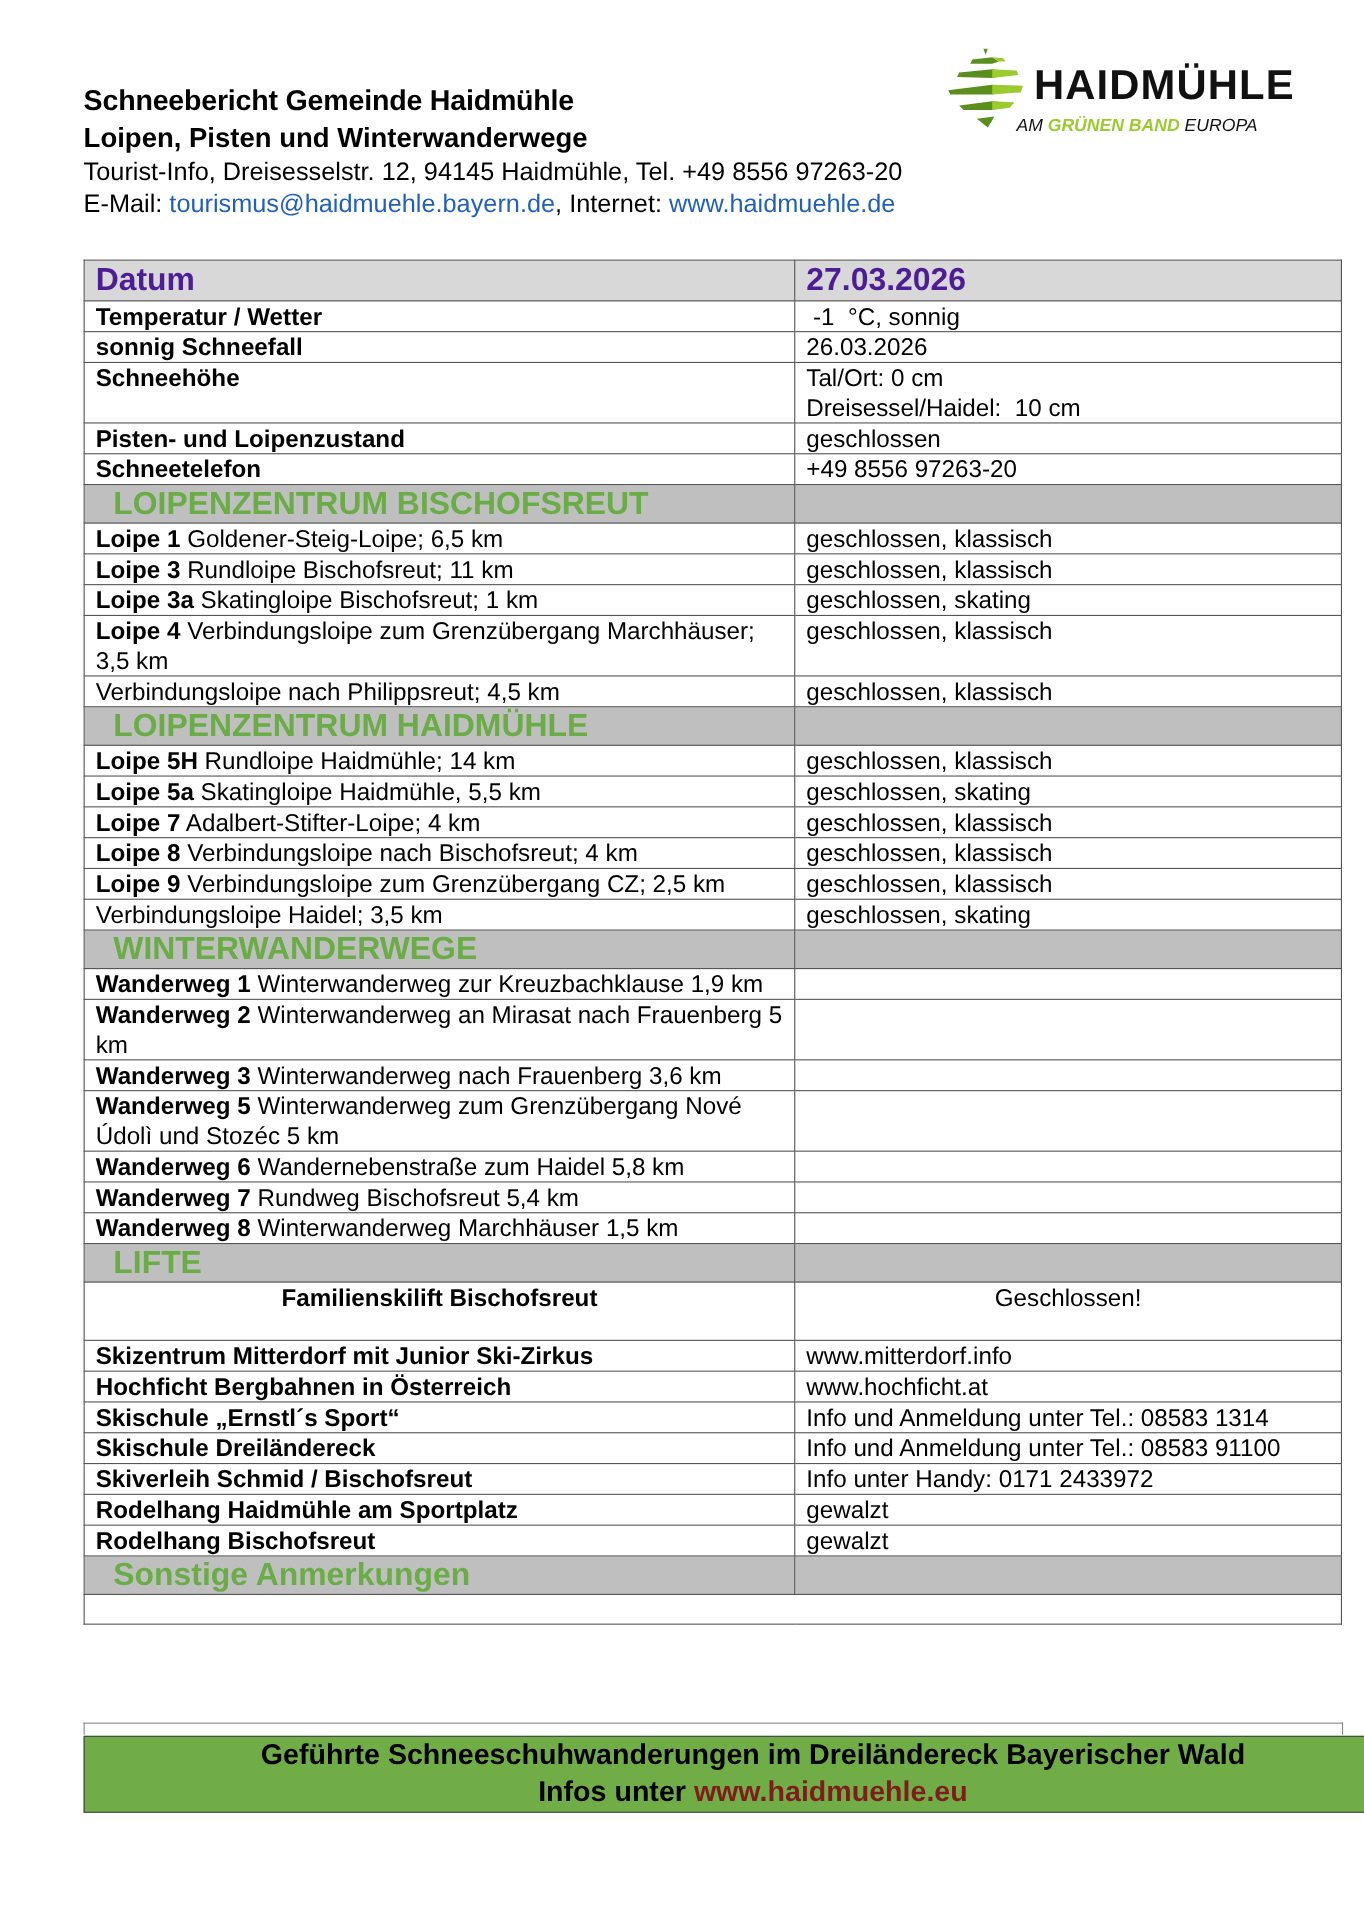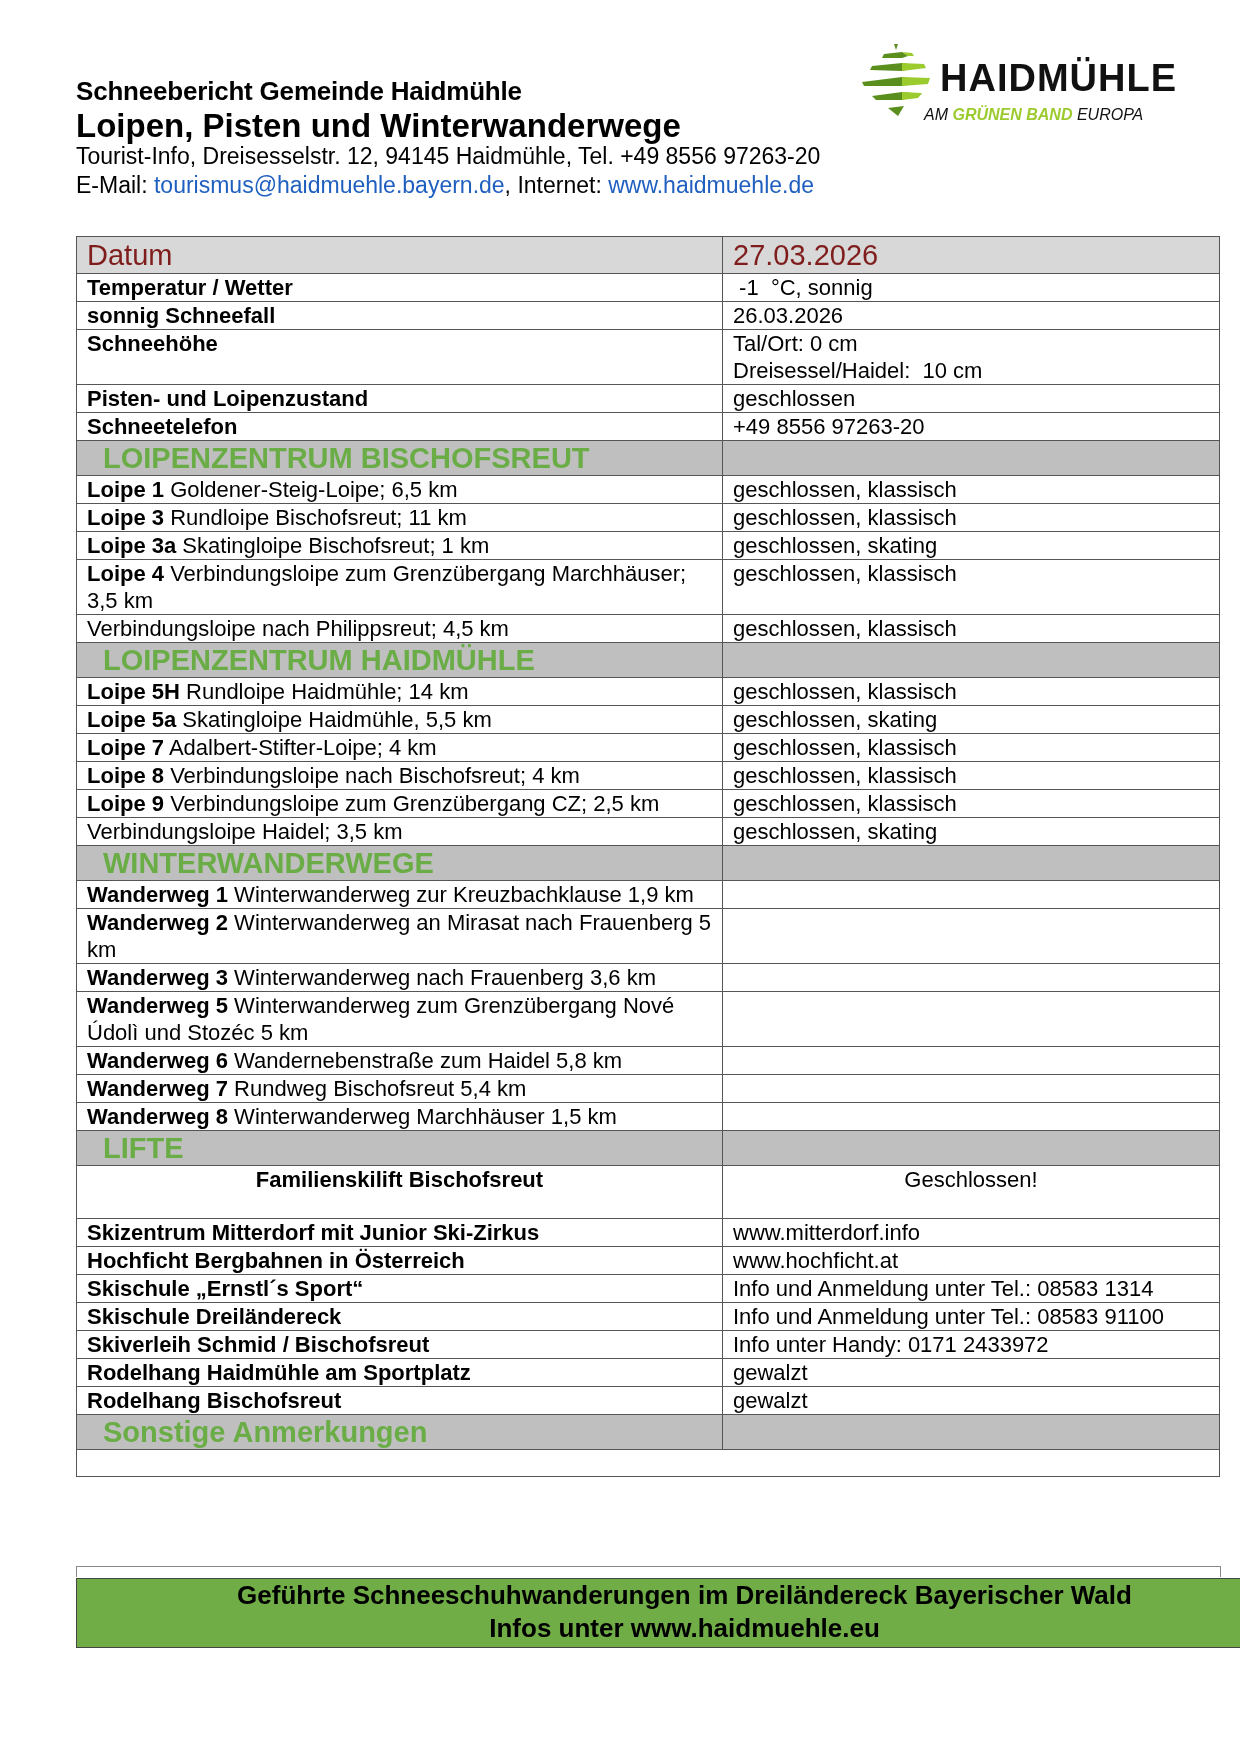"Loipen, Pisten und Winterwanderwege" .subtitle { font-size: 33px -> 25px }
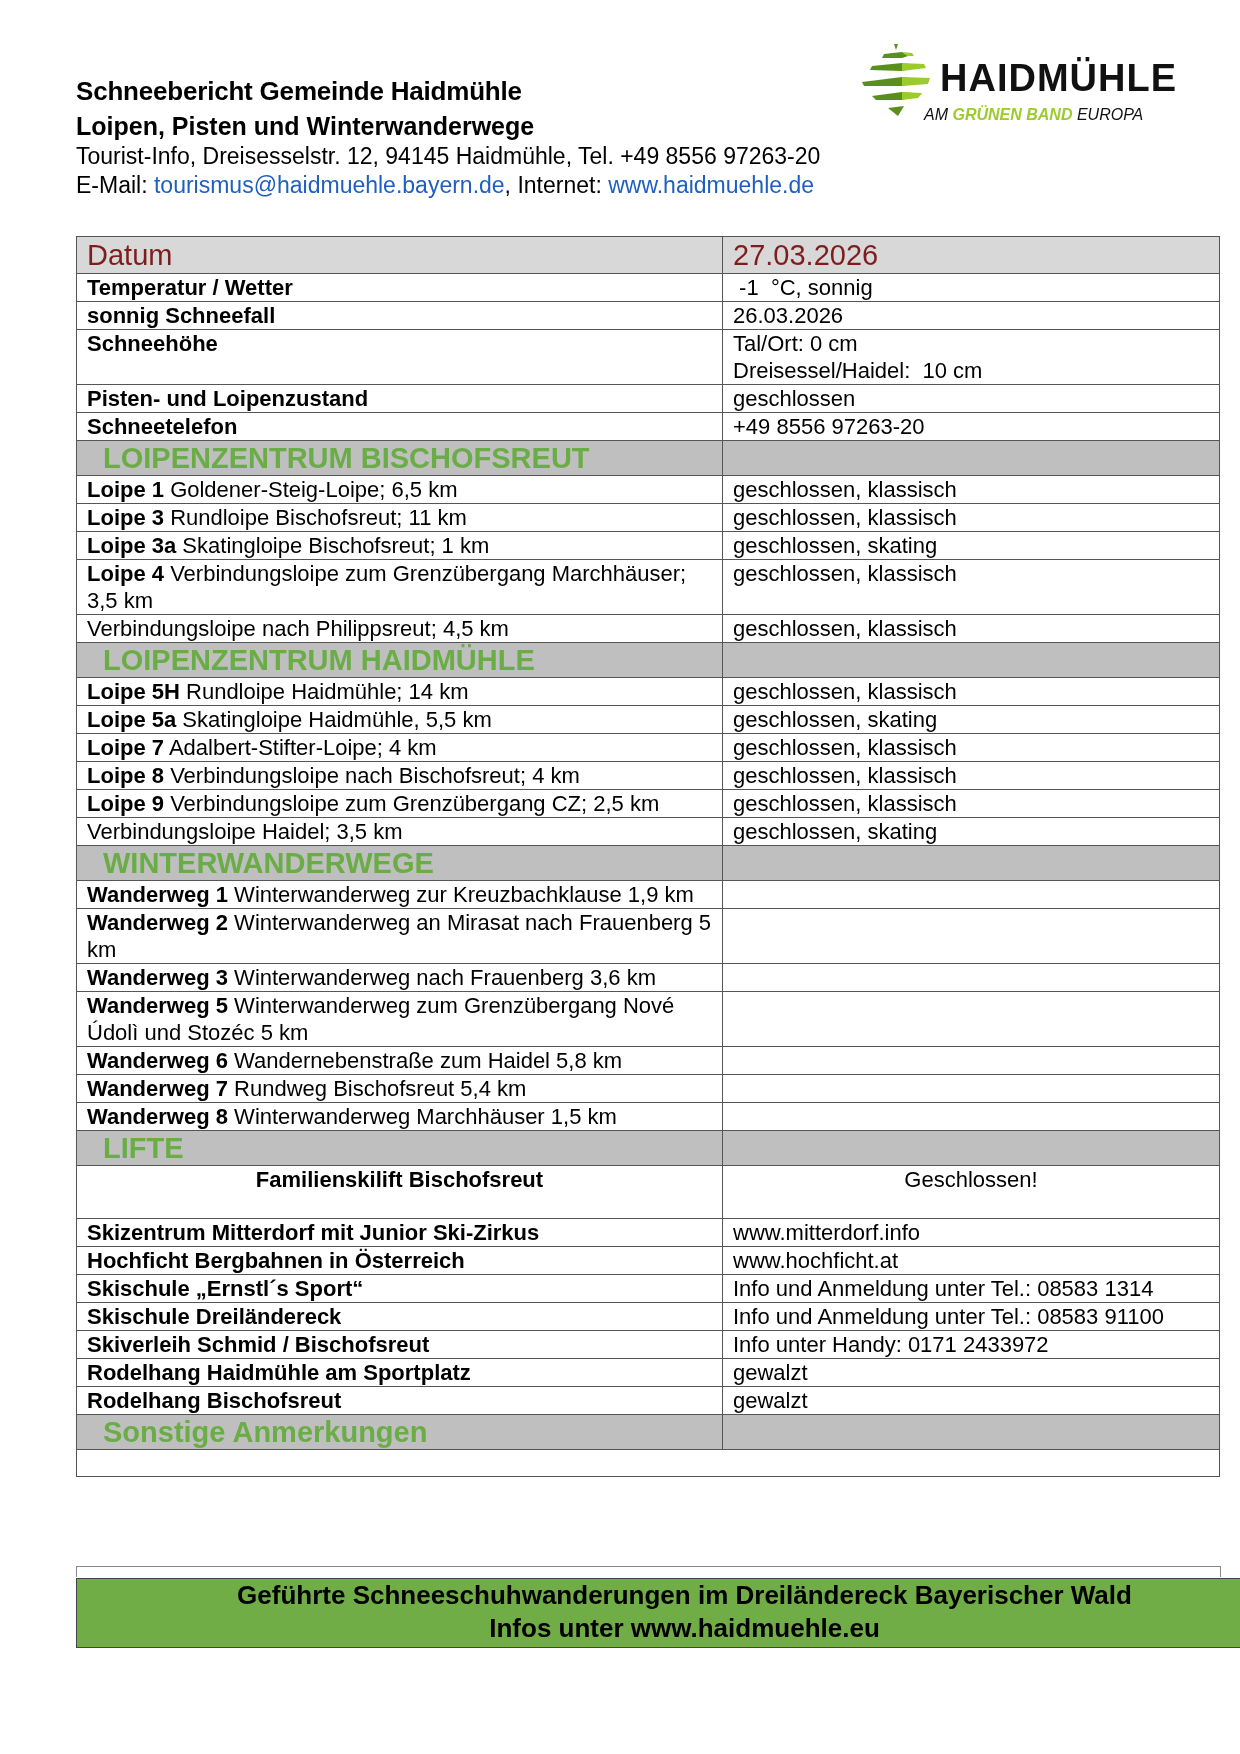"Datum" table.rep tr.head td { color: #7f1d1d -> #4c1d95; font-weight: normal -> bold }
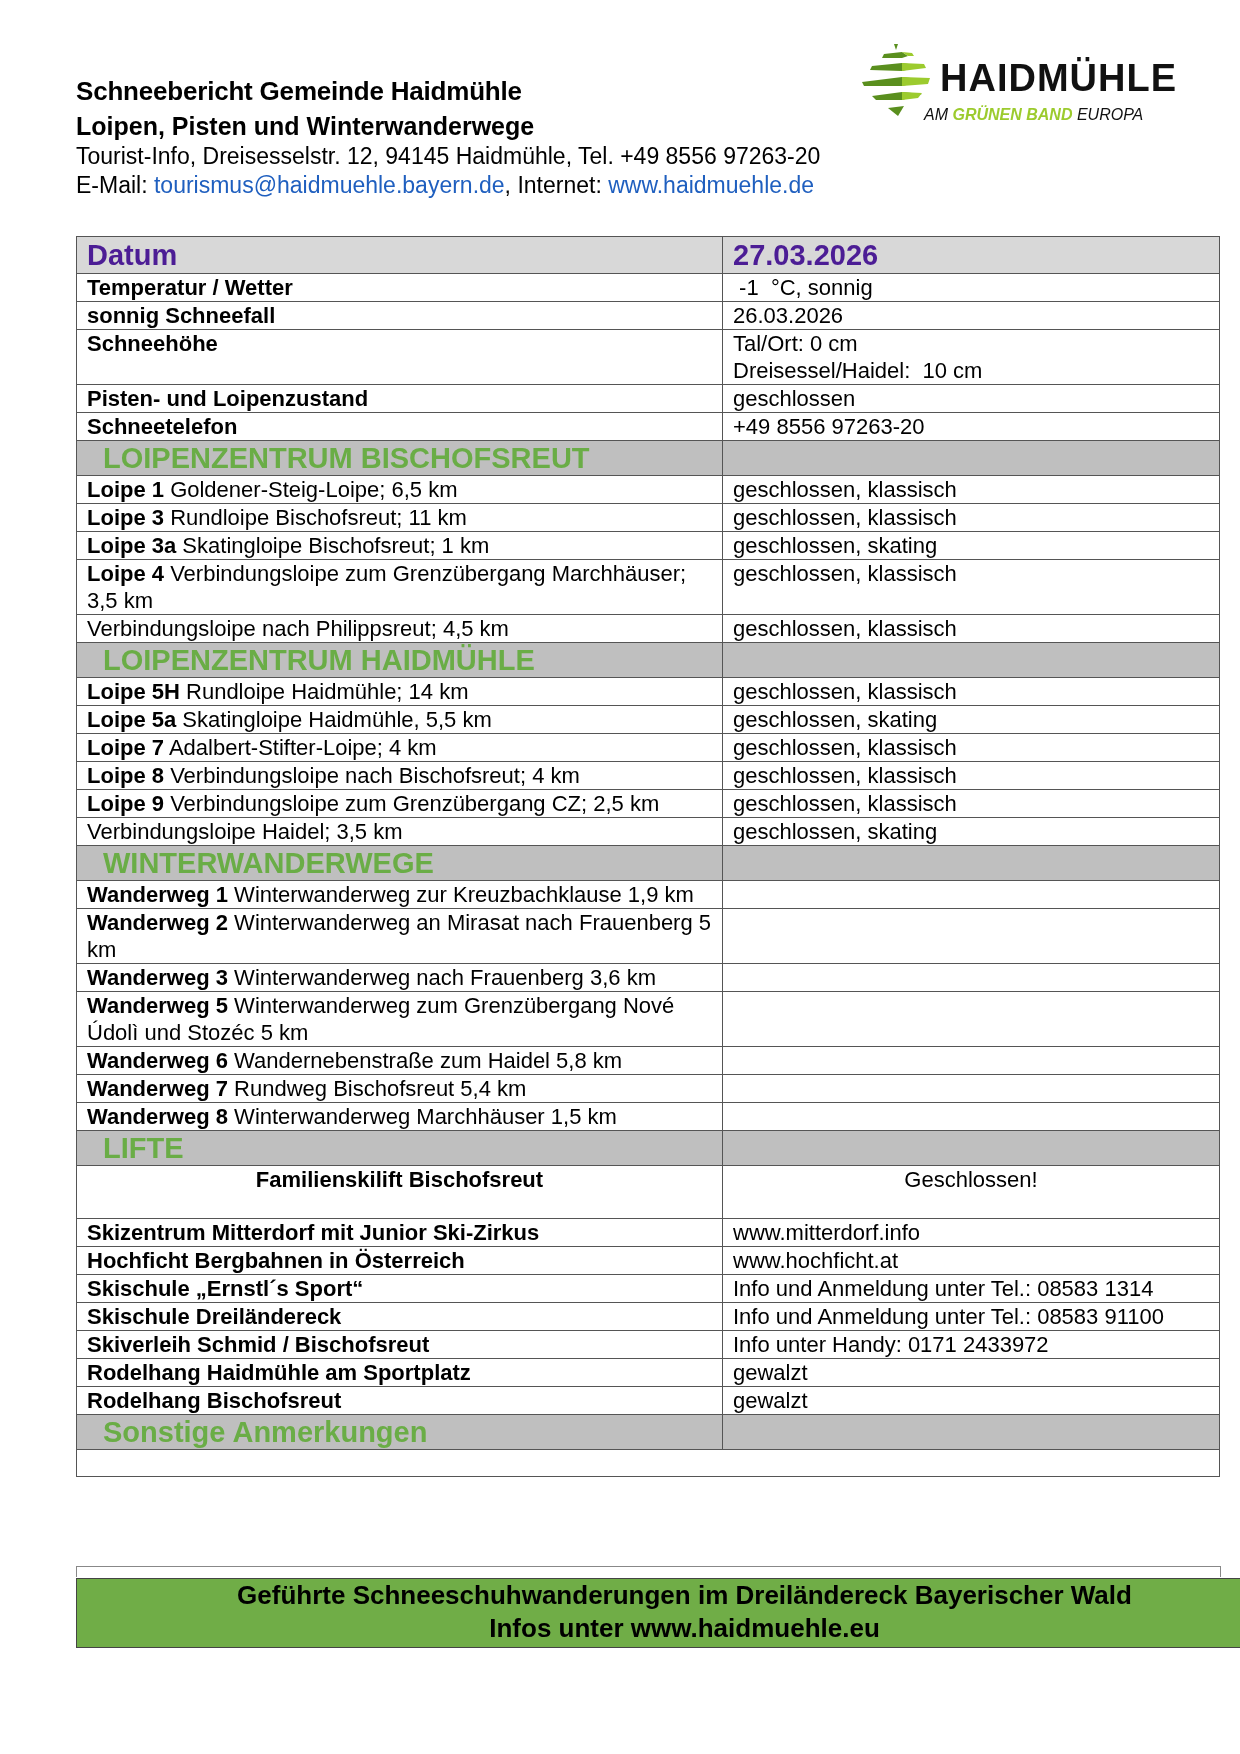"www.haidmuehle.eu" .banner .link { color: #000000 -> #7f1d1d }
